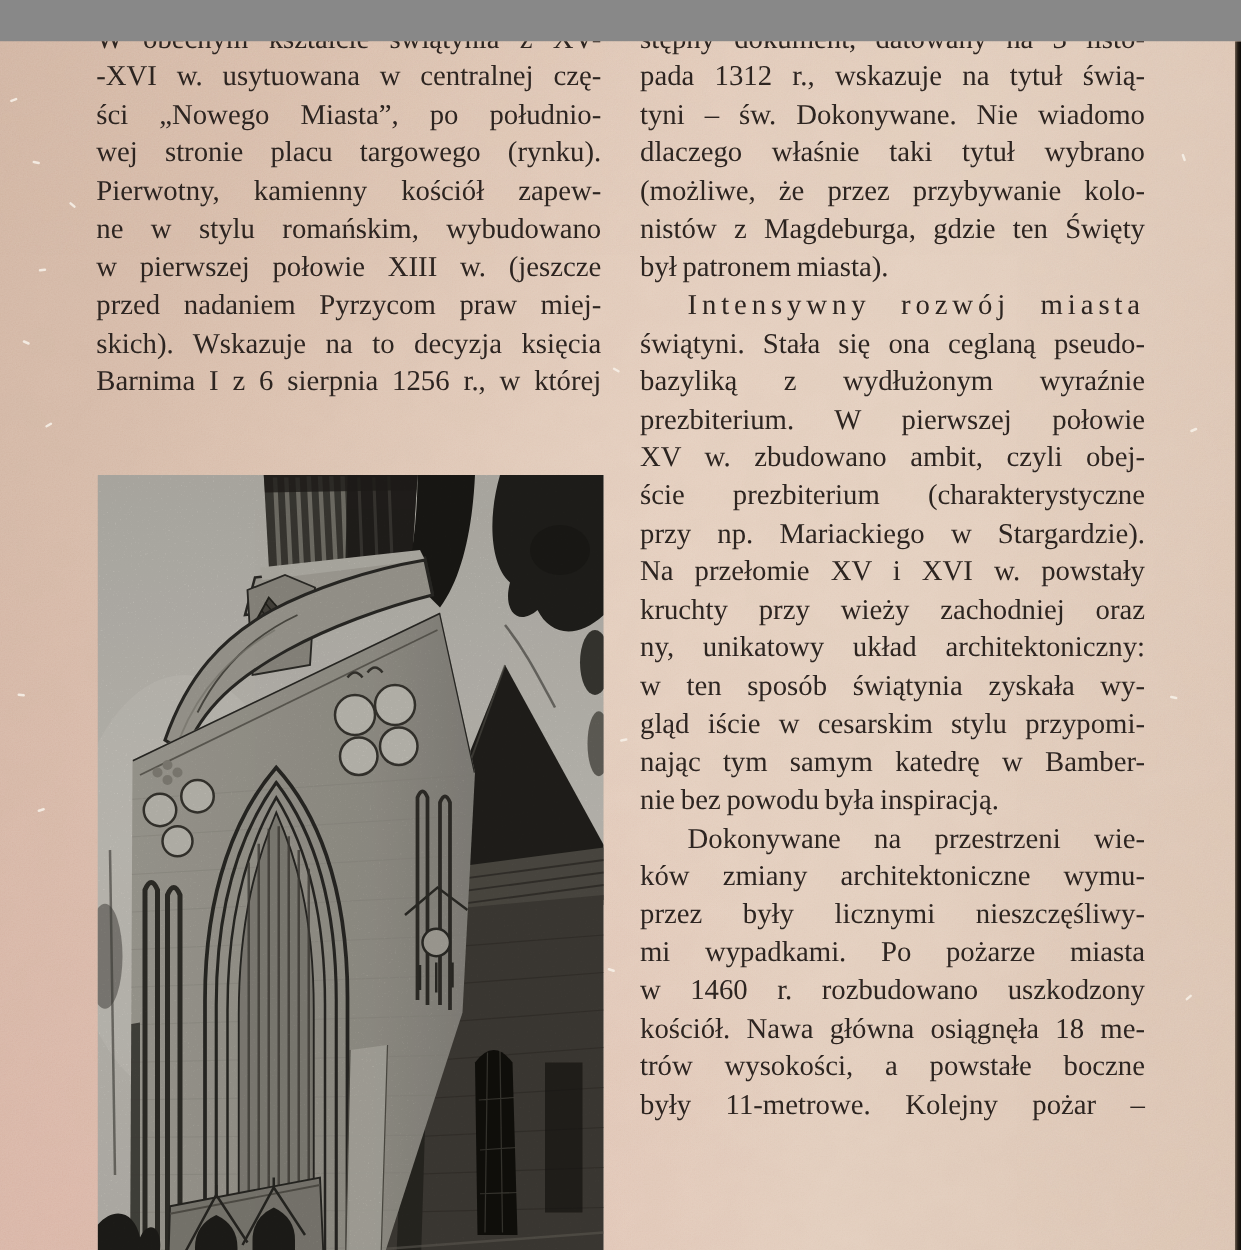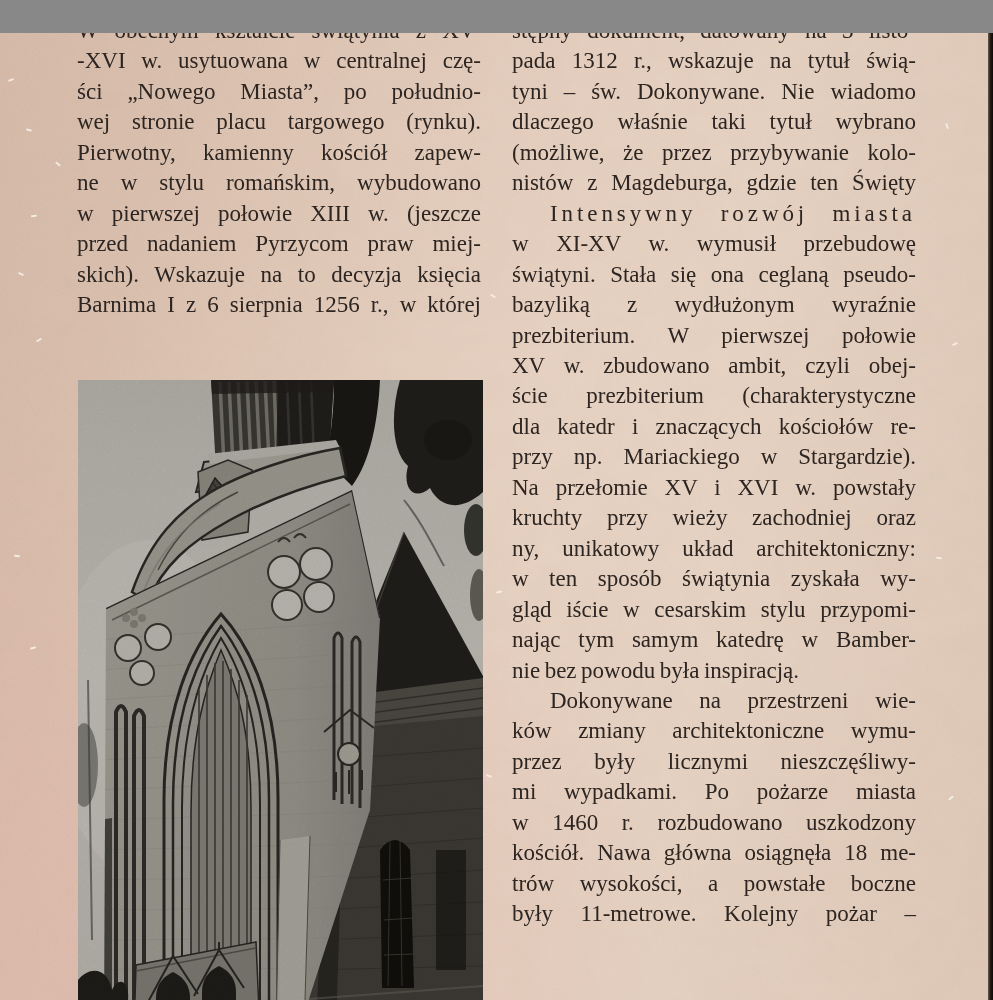"był patronem miasta)." div.line { html: none -> <div>był patronem miasta).</div> }
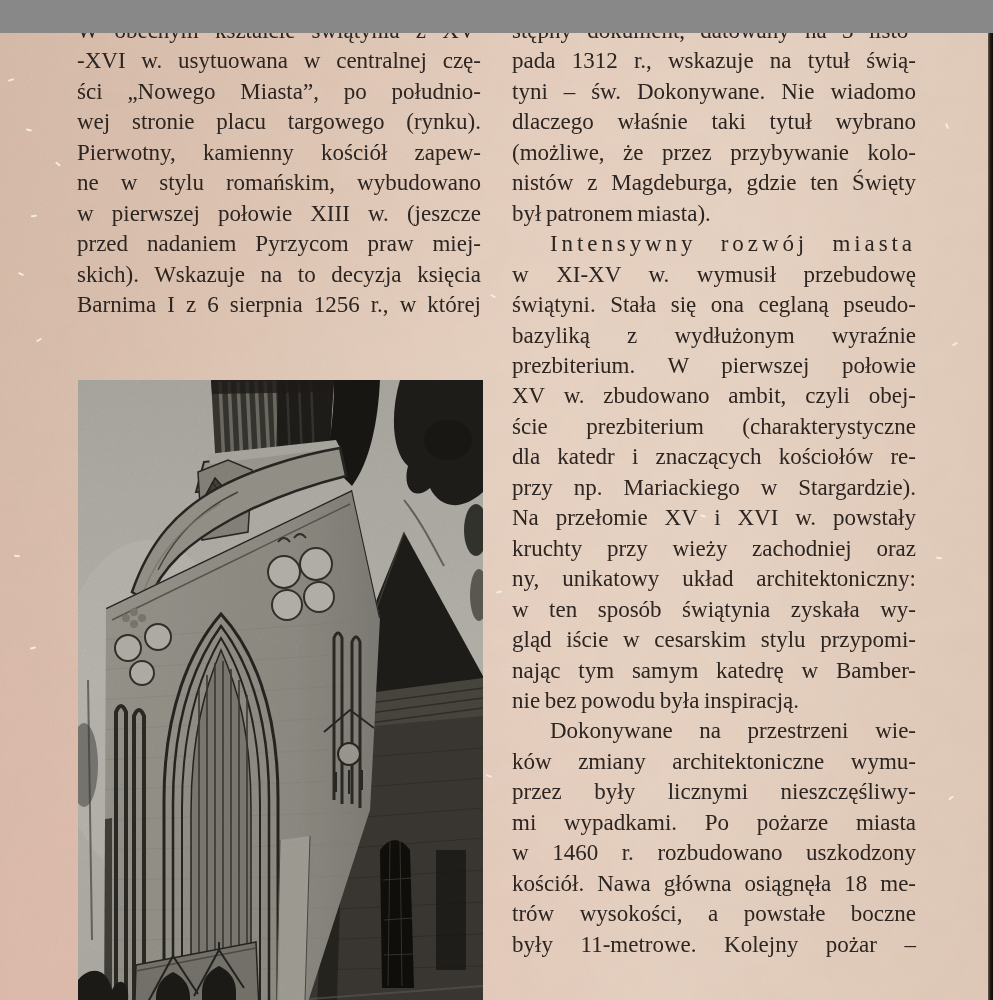"w XI-XV w. wymusił przebudowę" div.line { html: <div>w XI-XV w. wymusił przebudowę</div> -> none }
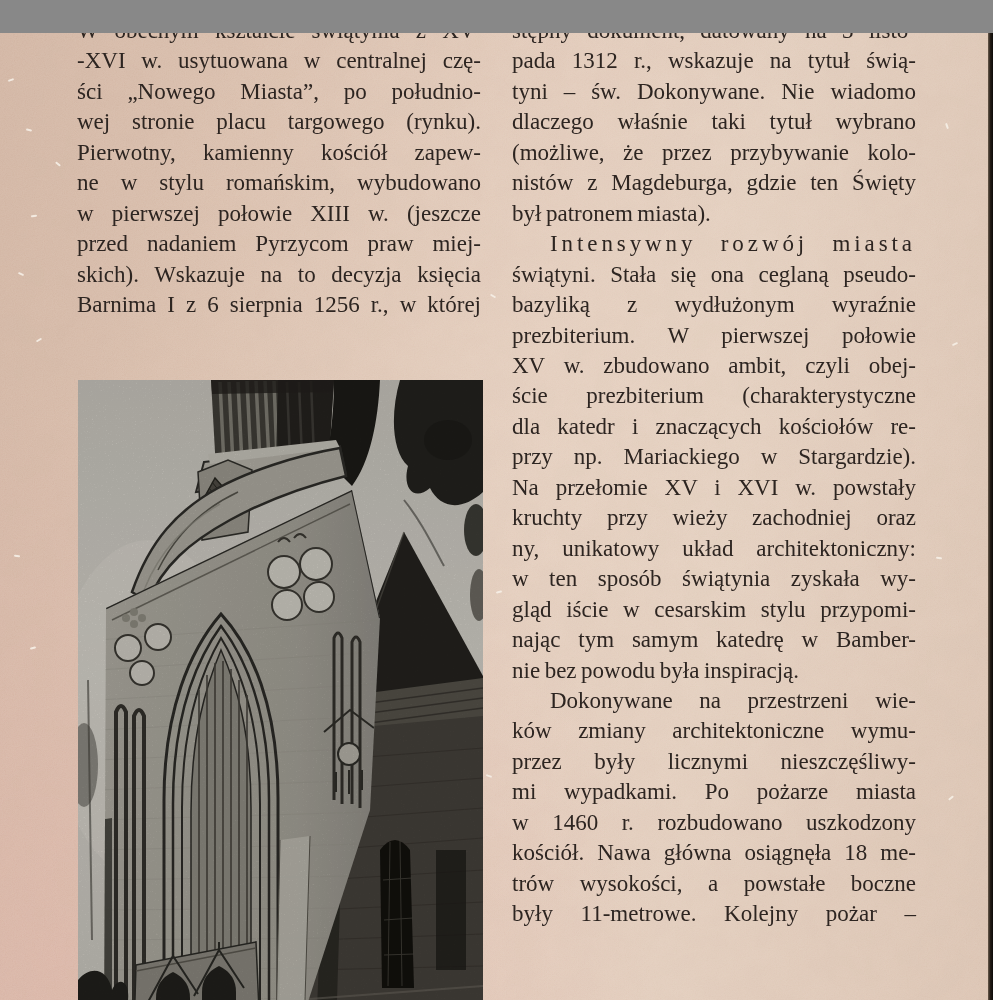"dla katedr i znaczących kościołów" div.line { html: <div>dla katedr i znaczących kościołów re-</div> -> none }
